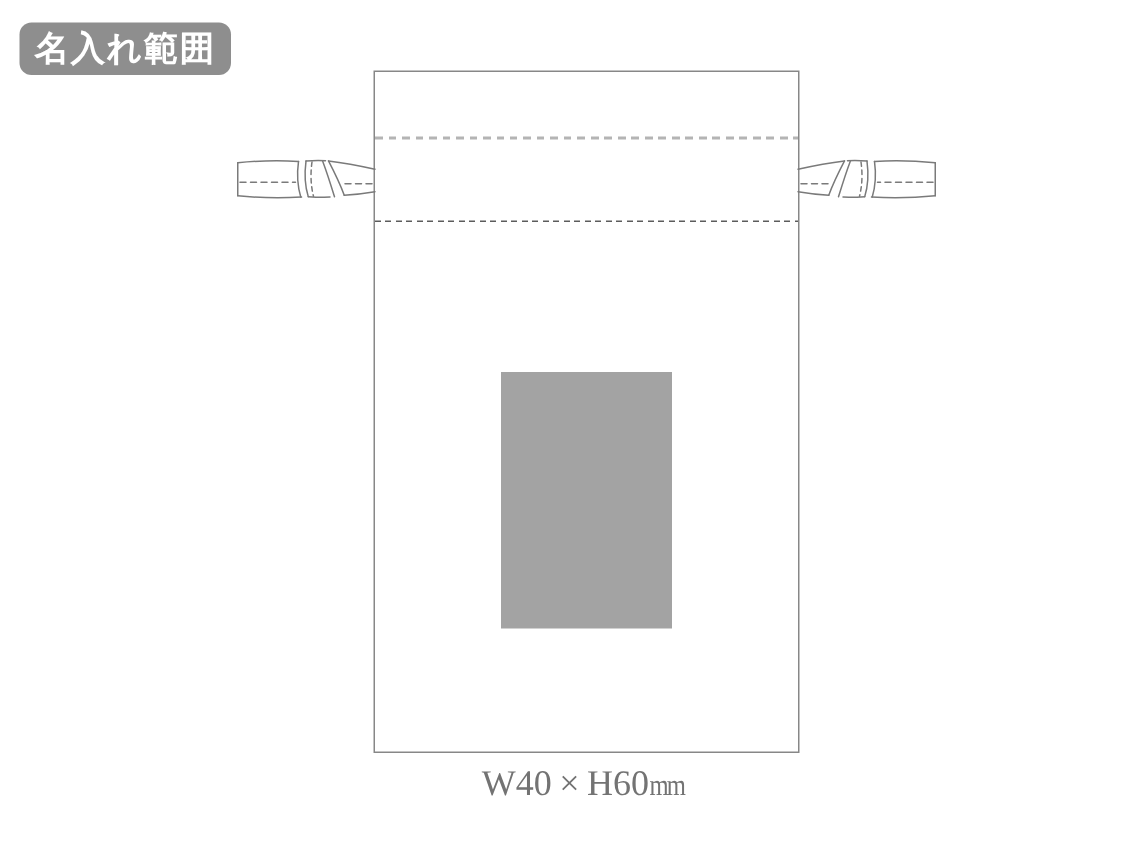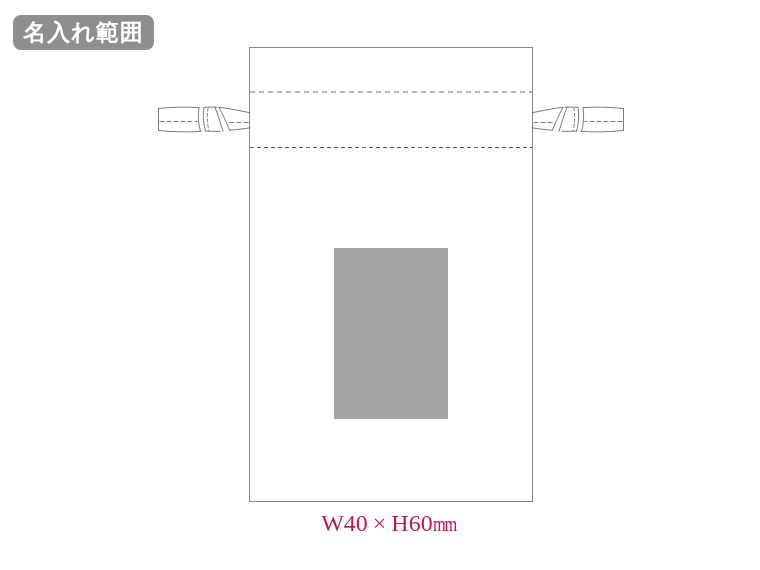"W40 × H60mm" .dim { color: #be185d -> #737373 }
